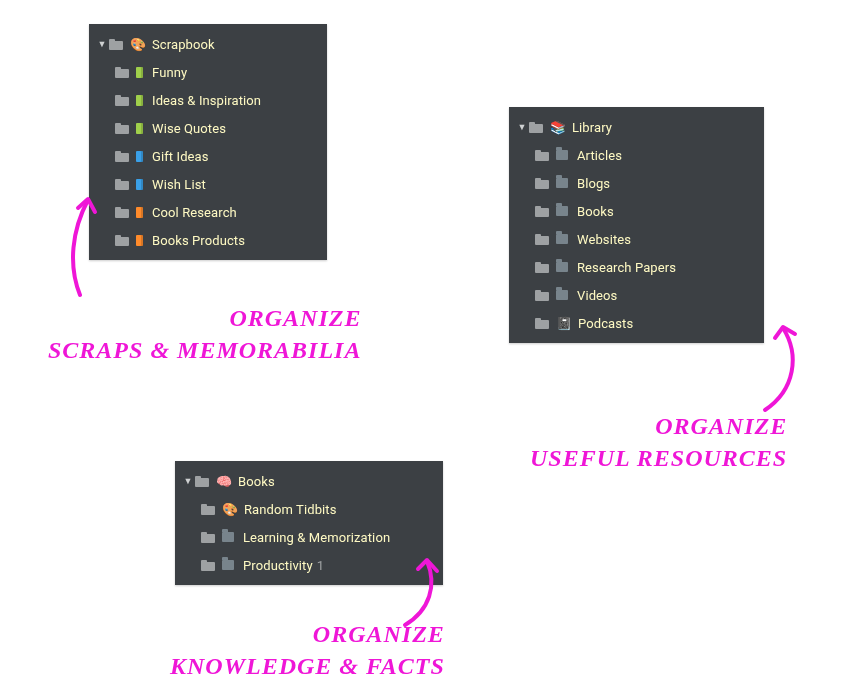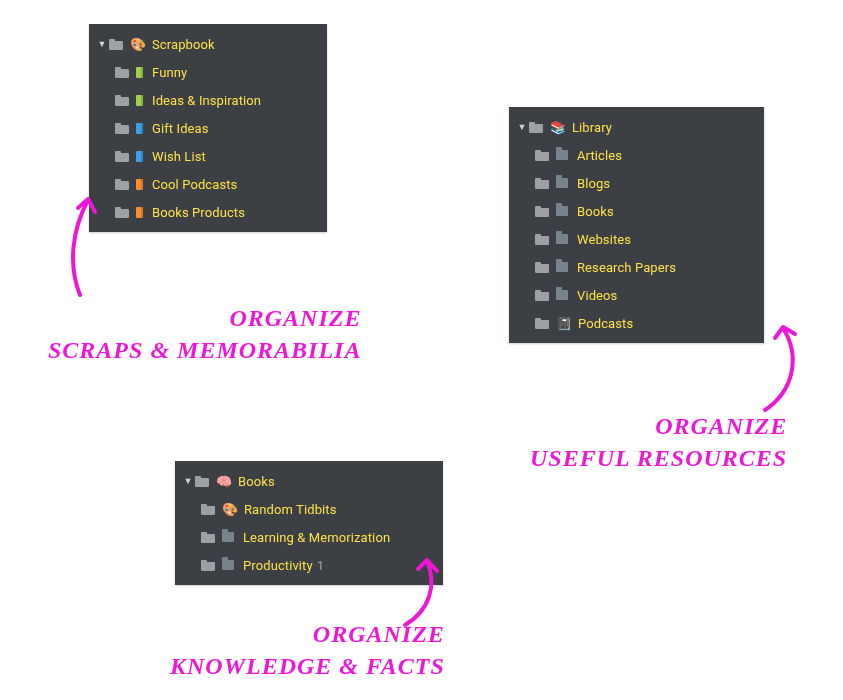"Scrapbook" .label { color: #fde047 -> #fef9c3 }
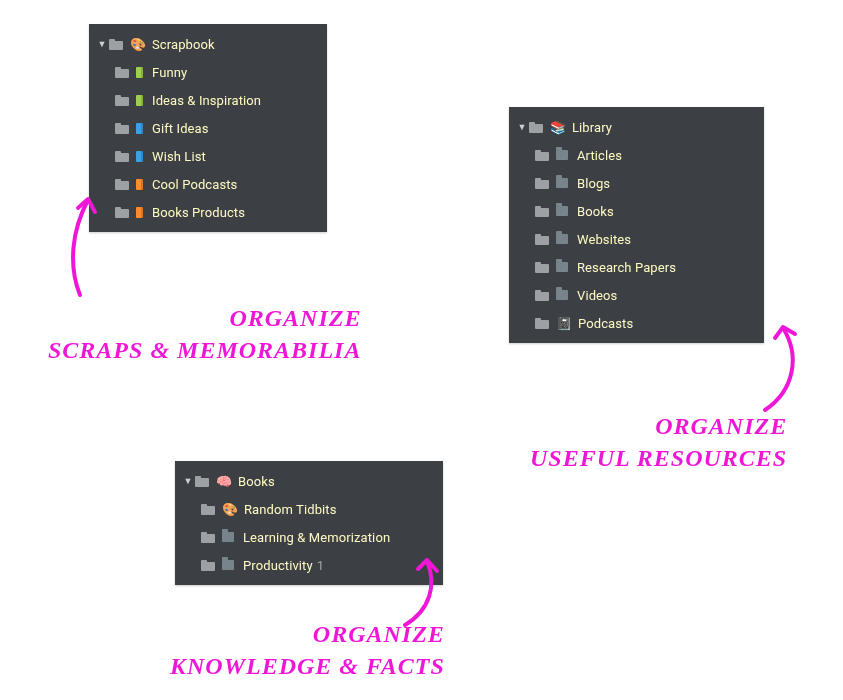"Wise Quotes" div.row { html: none -> <div> <span></span> <span></span> <span>Wise Quotes</span> </div> }
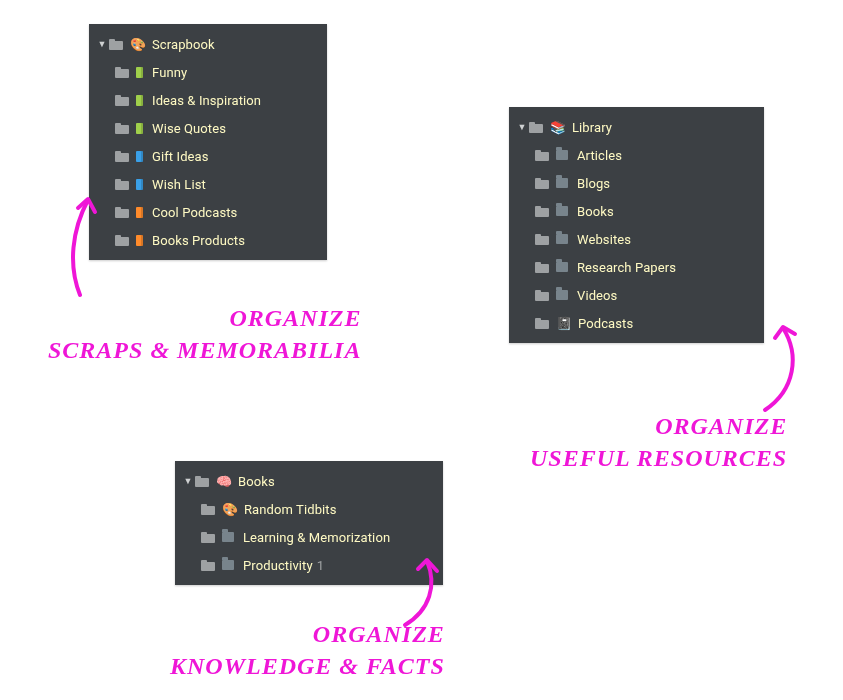"Cool Podcasts" span.label { text: Podcasts -> Research }
